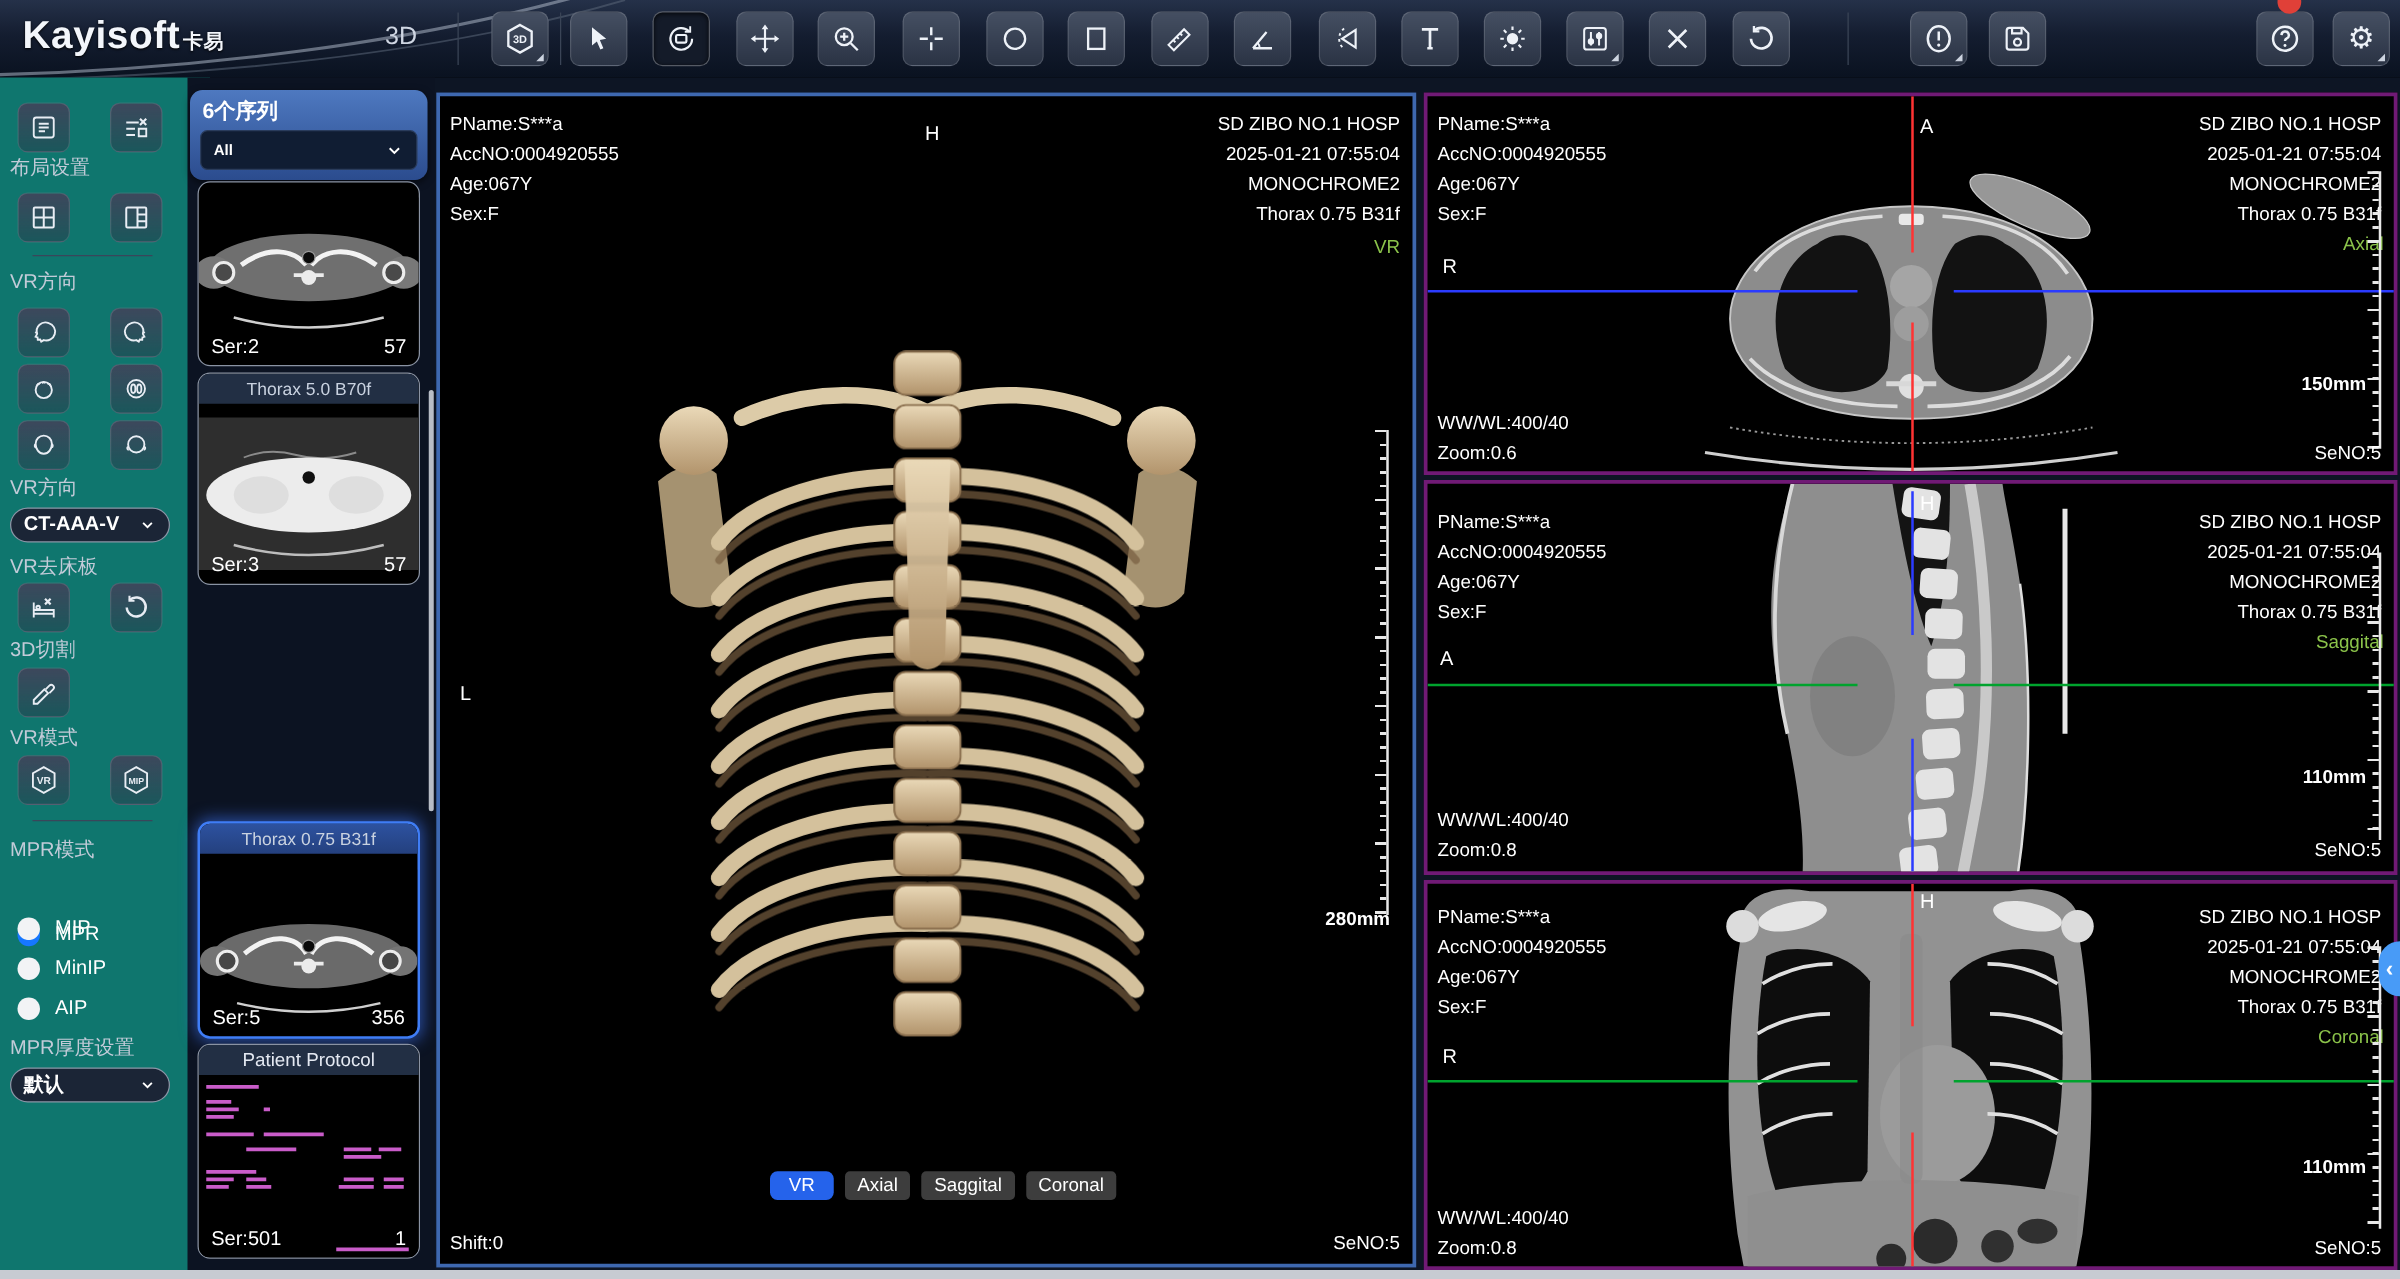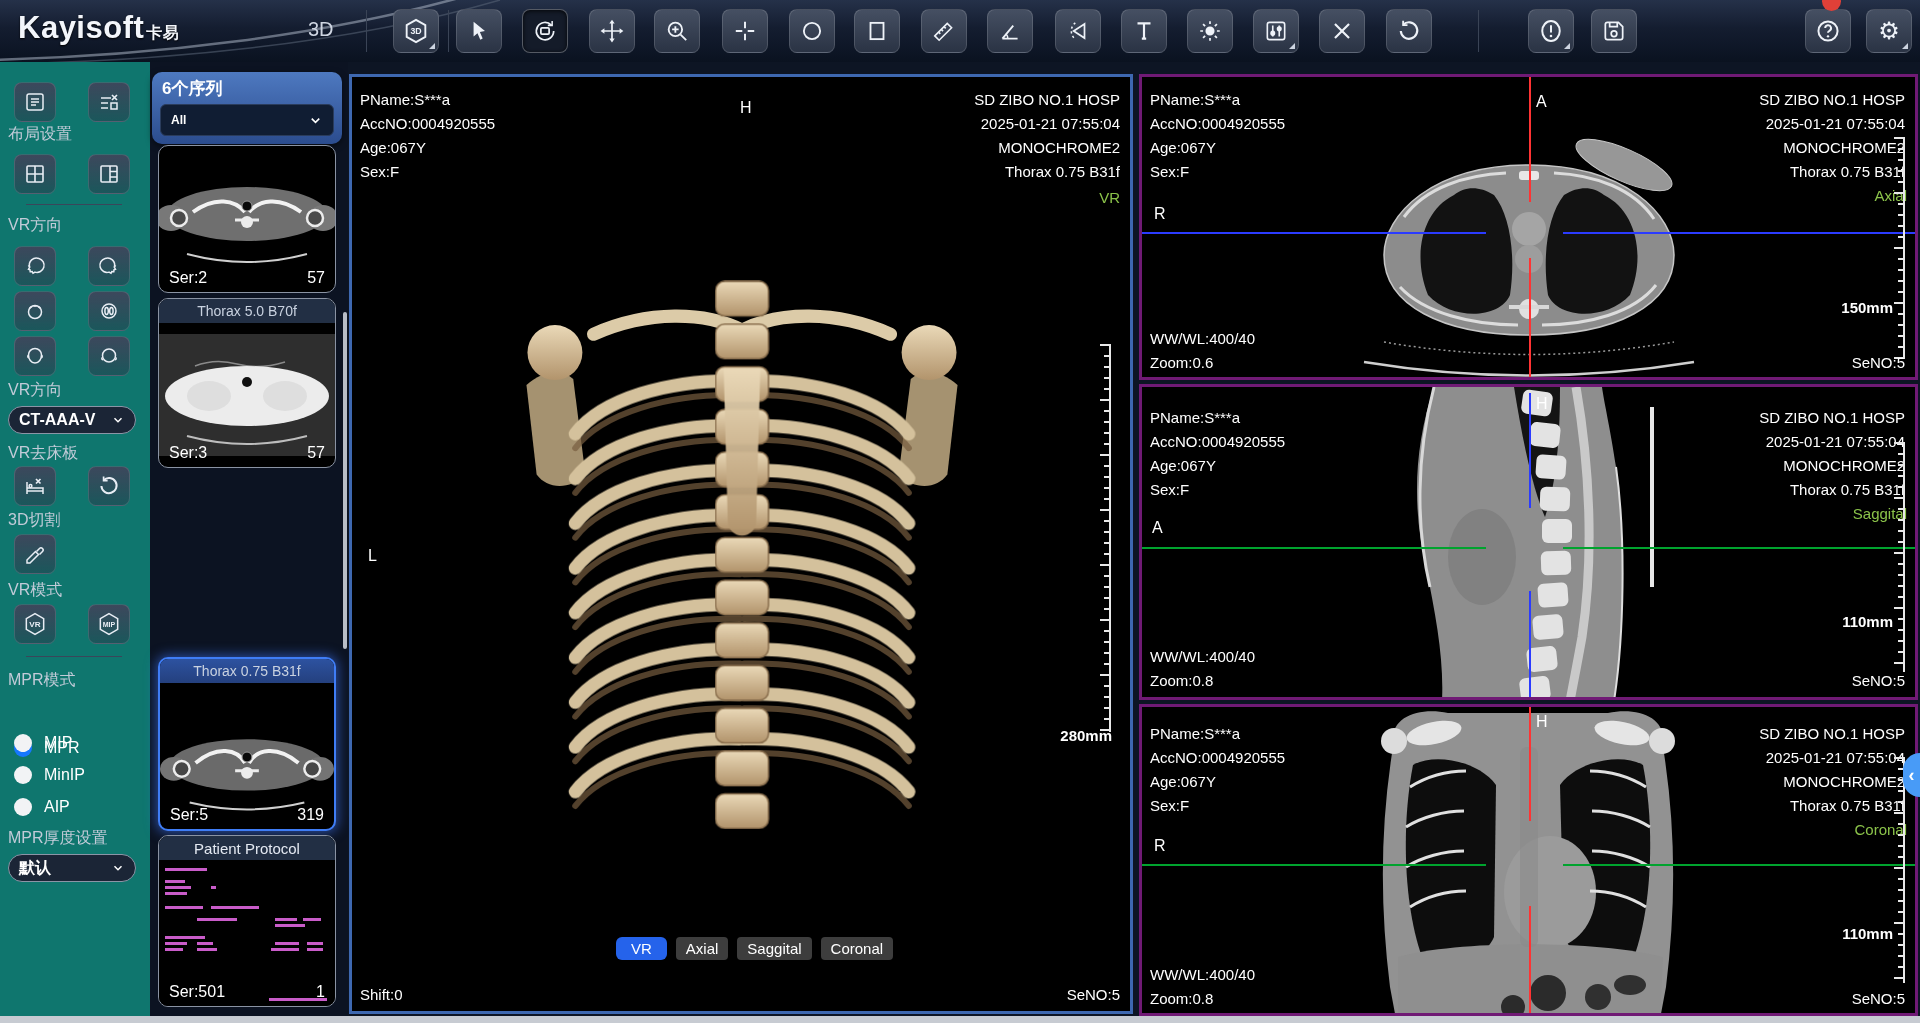"319" span.cnt { text: 319 -> 356 }
